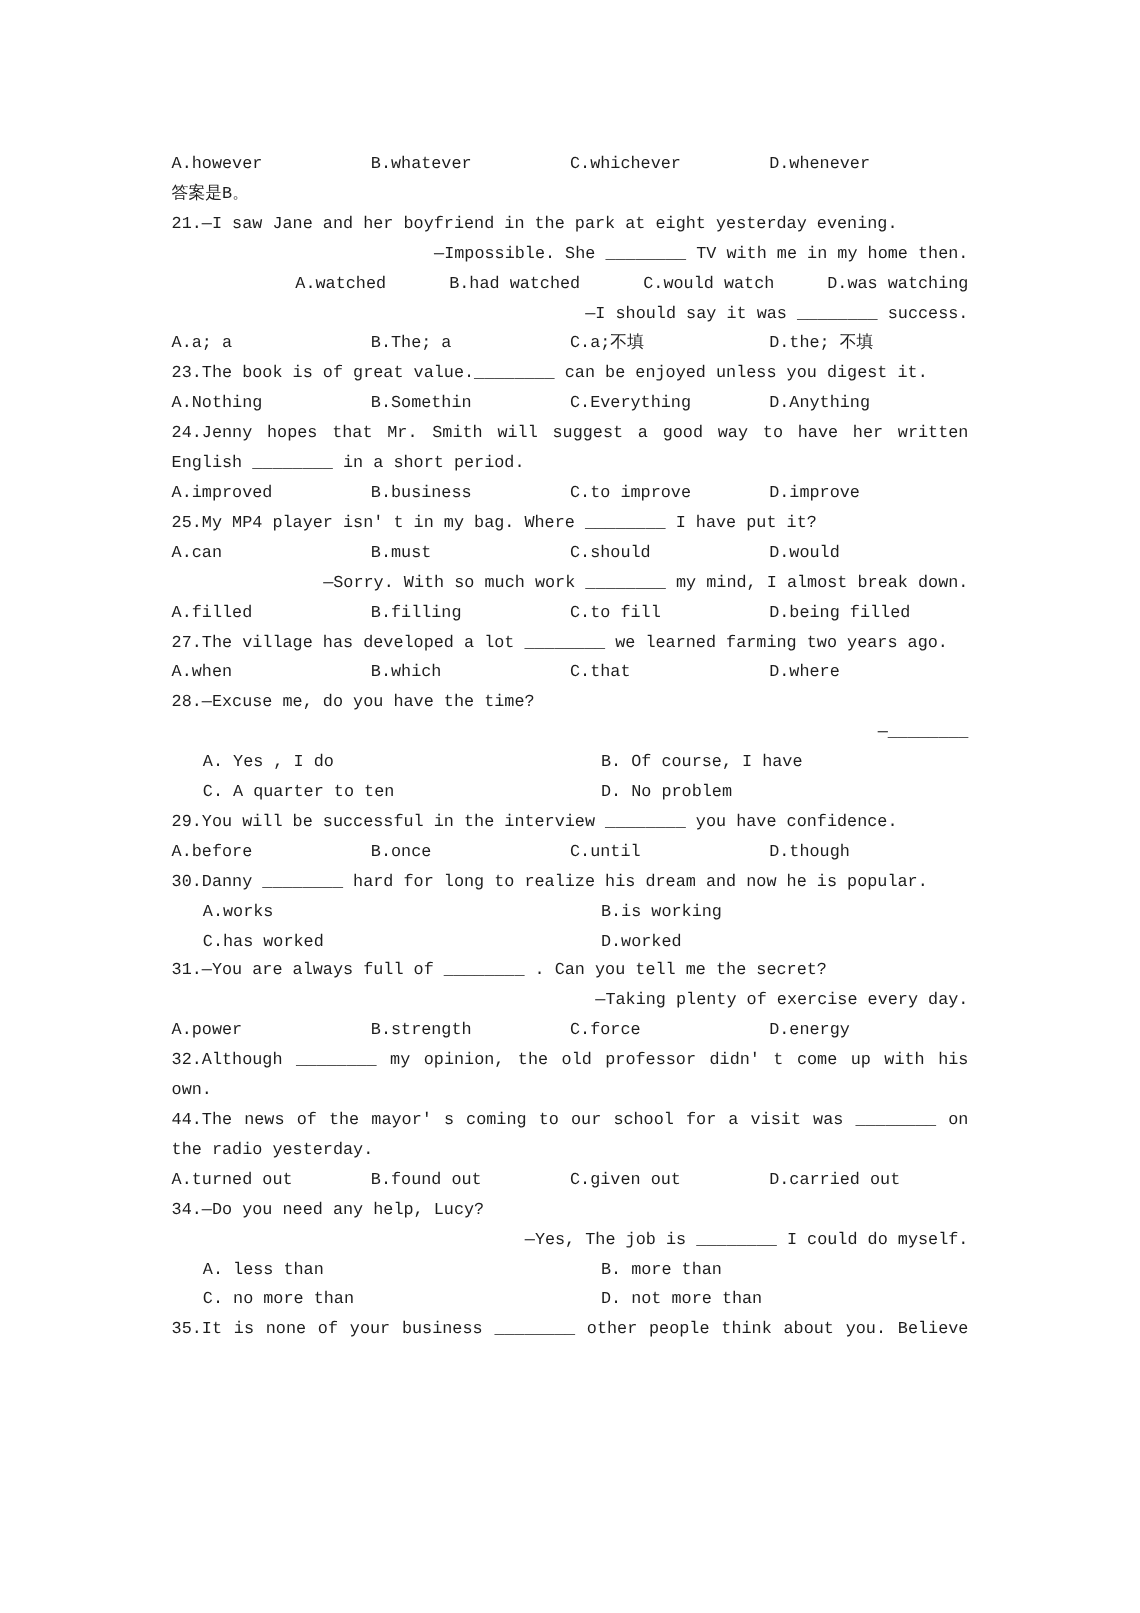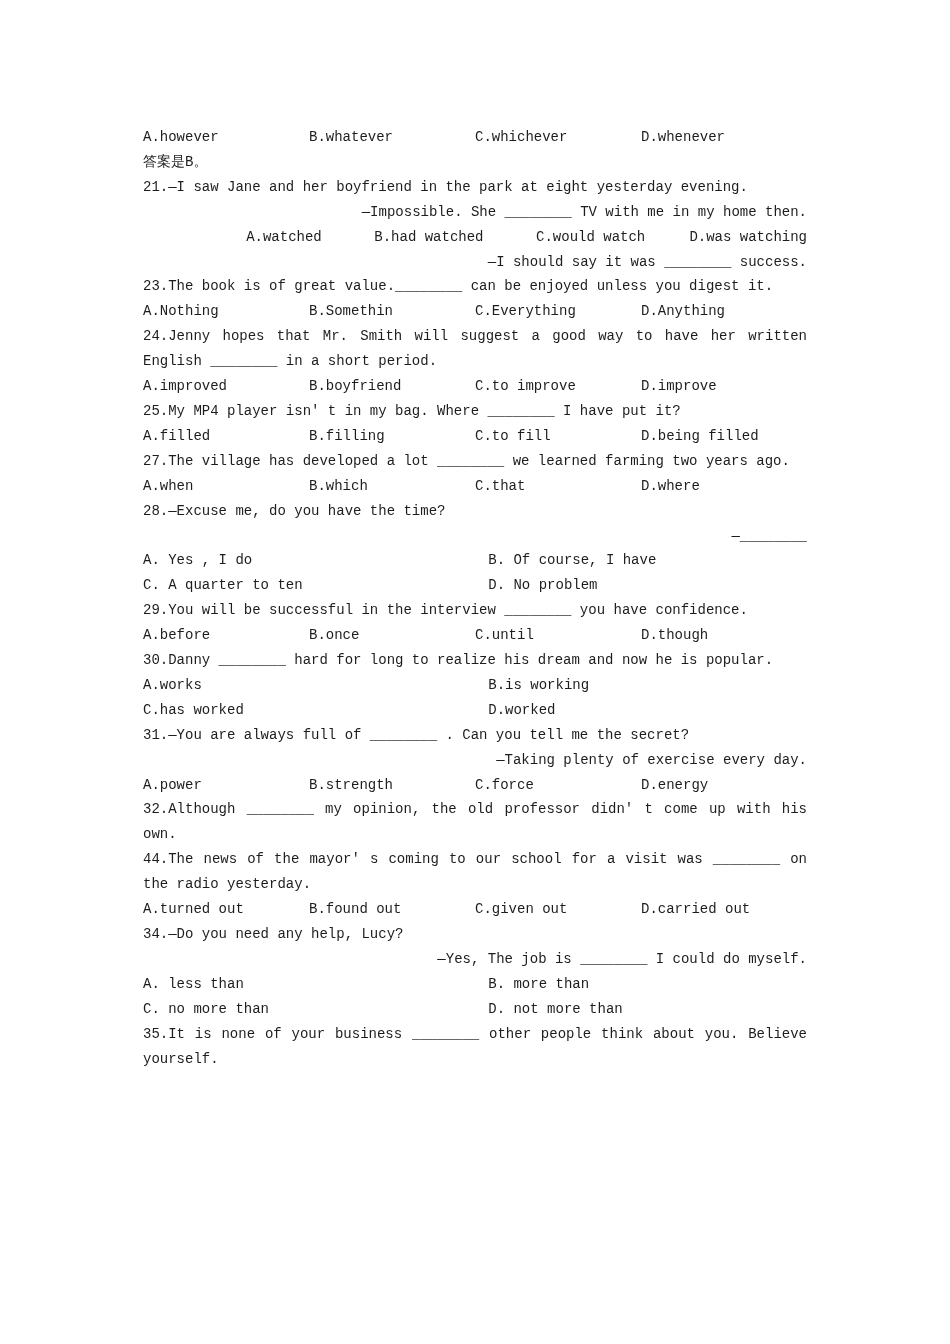"A.a; a" div.opts { html: none -> <div> <span>A.a; a</span> <span>B.The; a</span> <span>C.a;不填</span> <span>D.the; 不填</span> </div> }
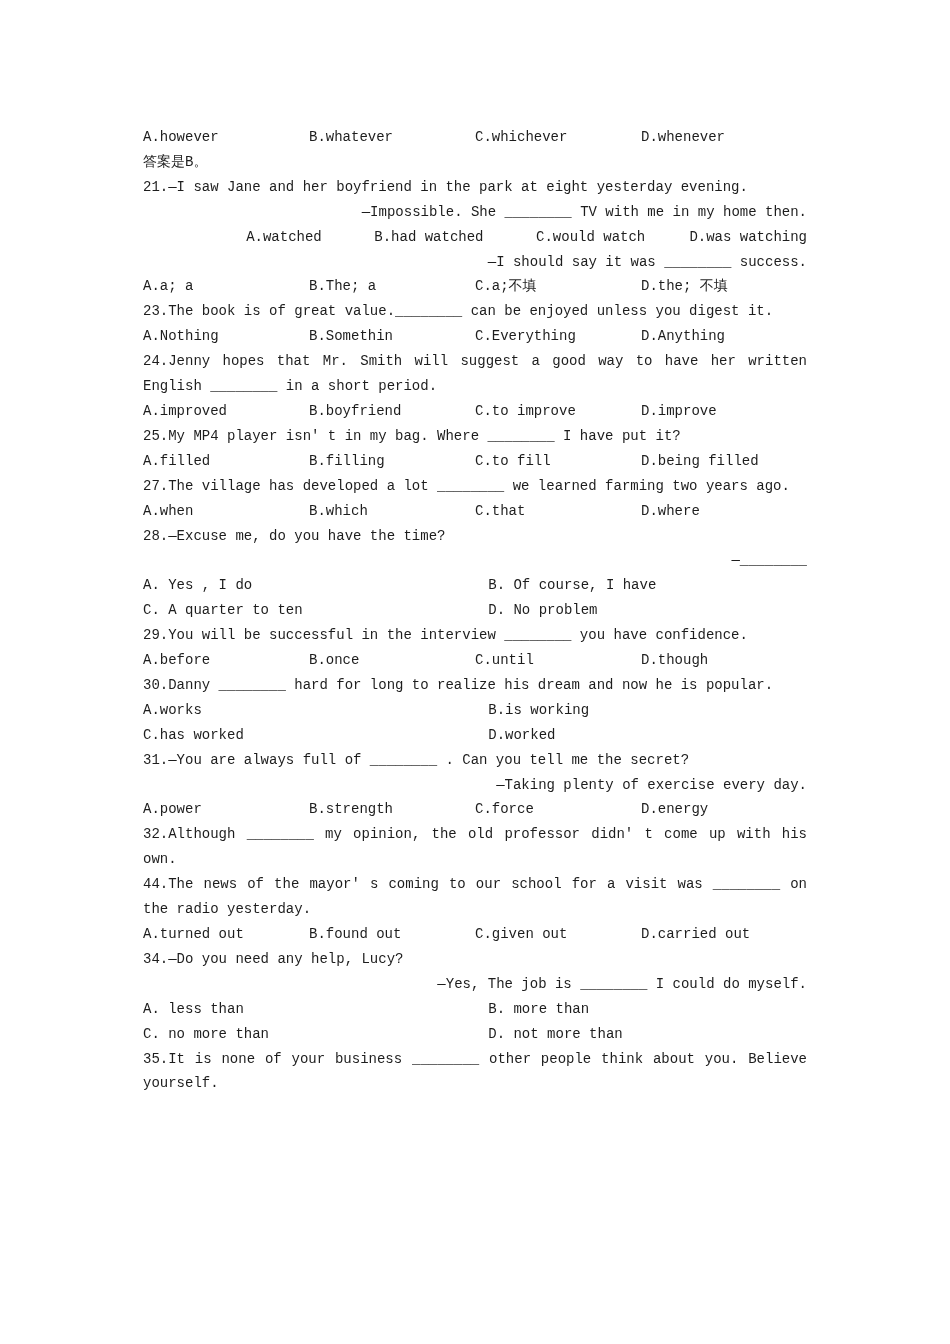"B.boyfriend" span.opt { text: B.boyfriend -> B.business }
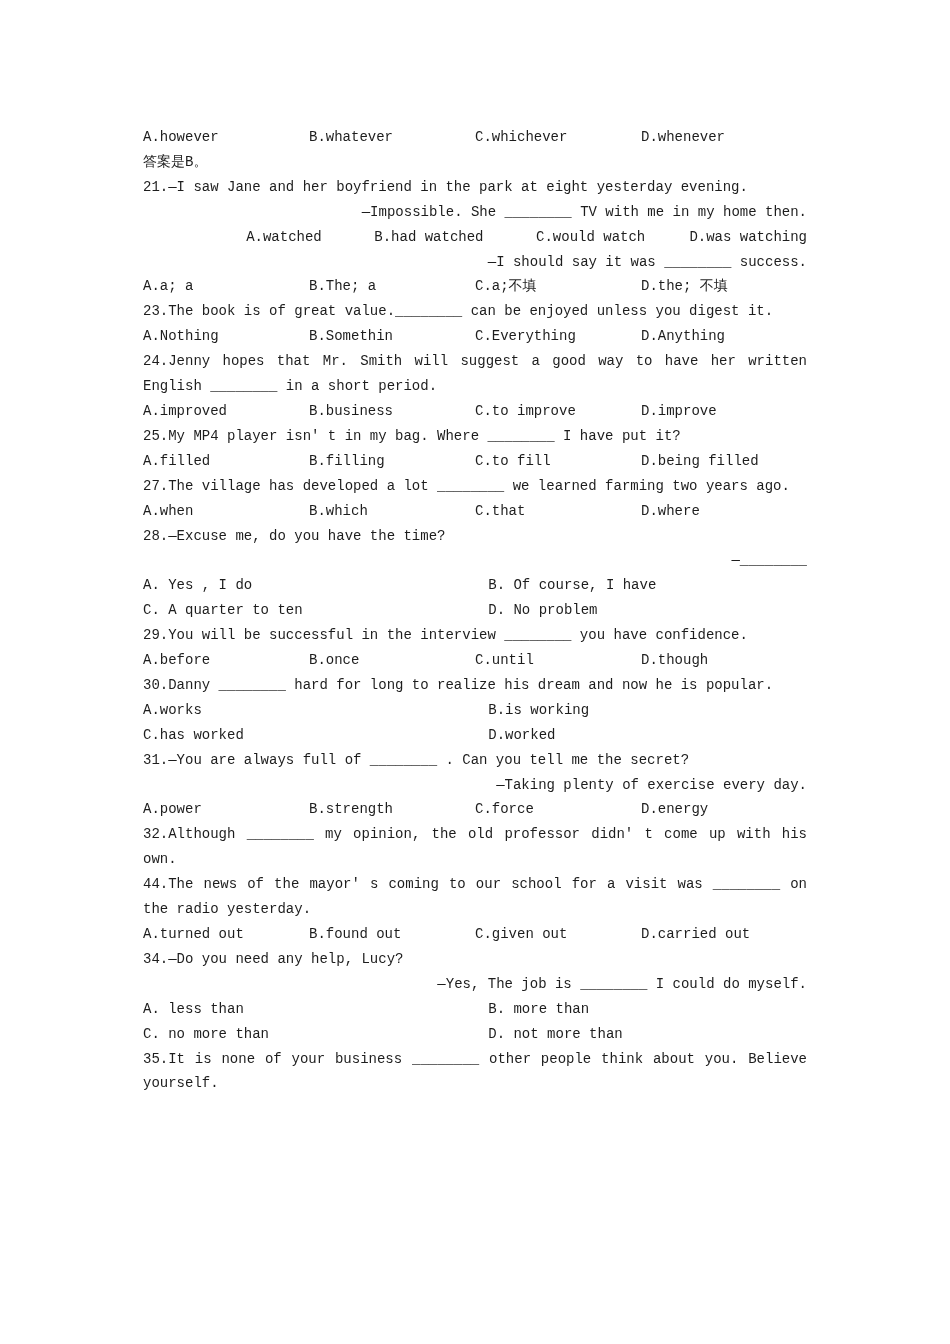"A.can" div.opts { html: none -> <div> <span>A.can</span> <span>B.must</span> <span>C.should</span> <span>D.would</span> </div> }
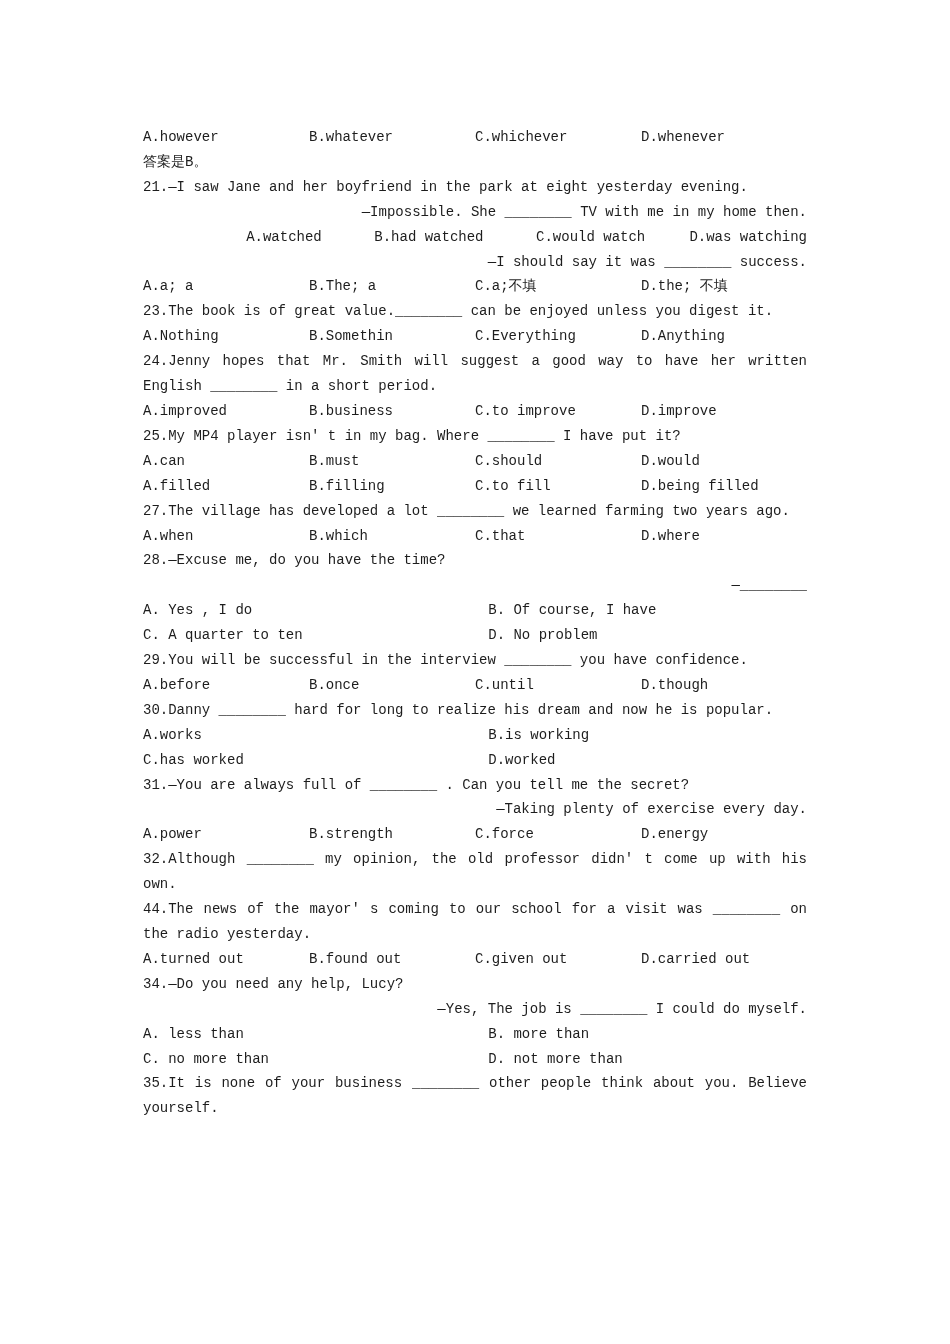"—Sorry. With so much work" p.para { html: none -> <p>—Sorry. With so much work ________ my mind, I almost break down.</p> }
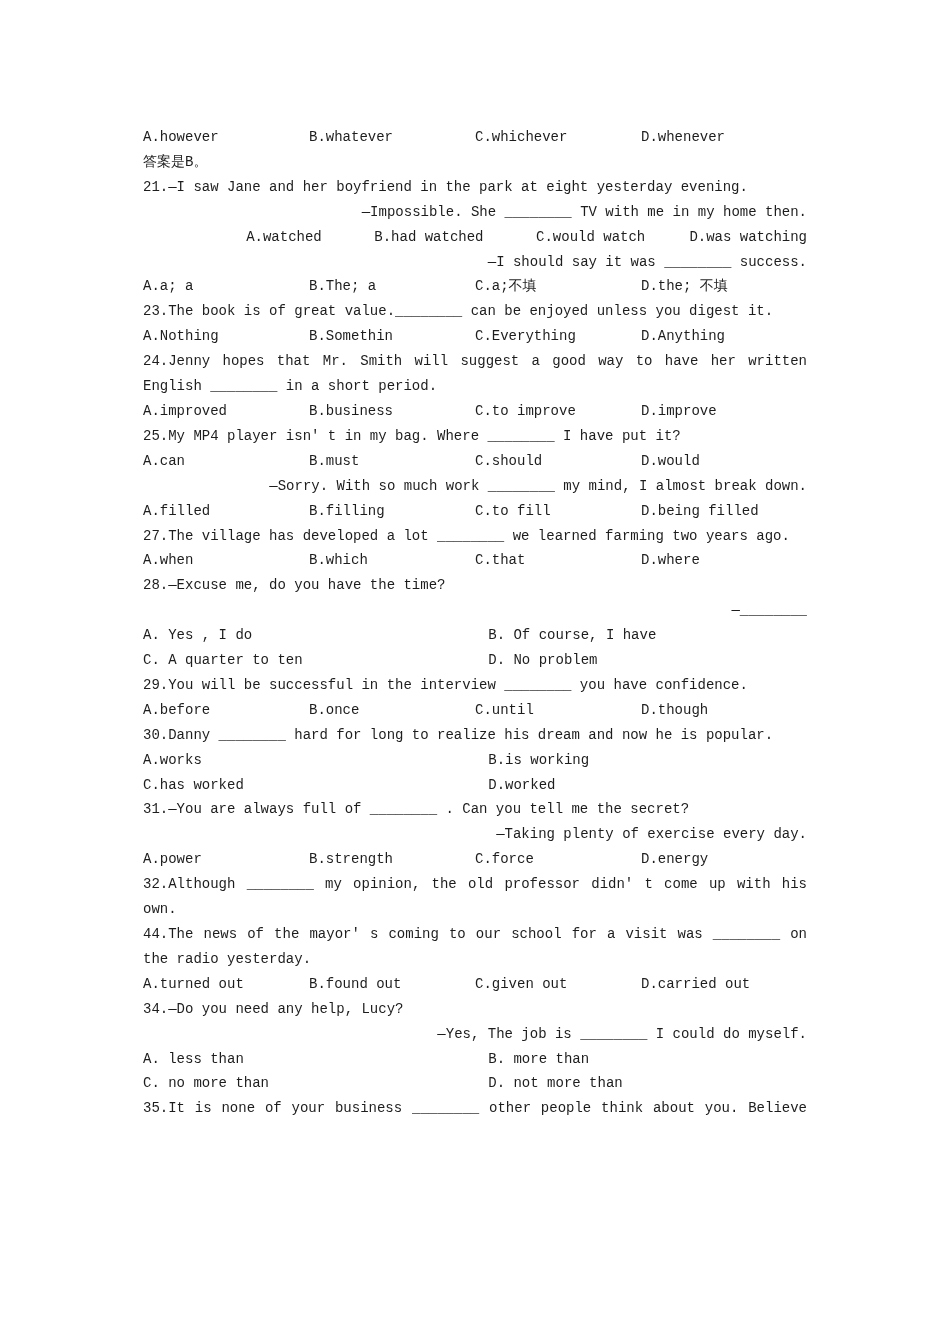"A. Yes , I do" .cols2 { margin-left: none -> 26px }
